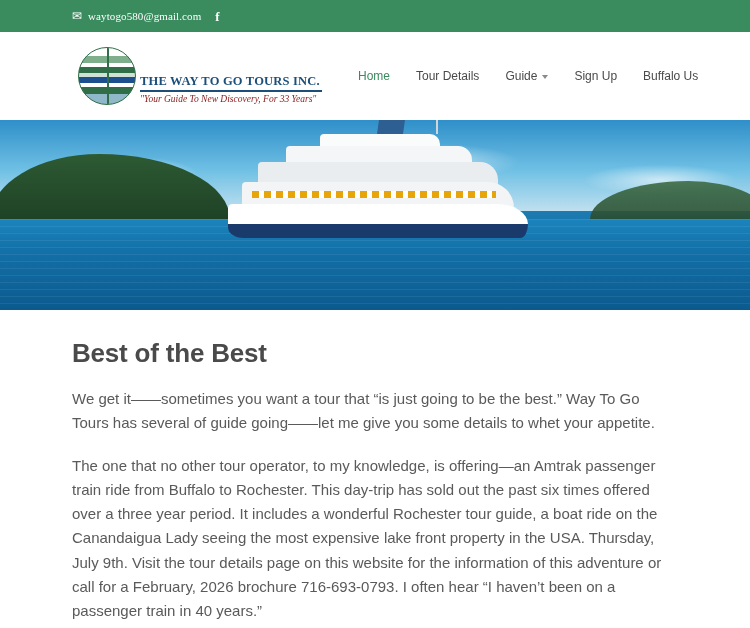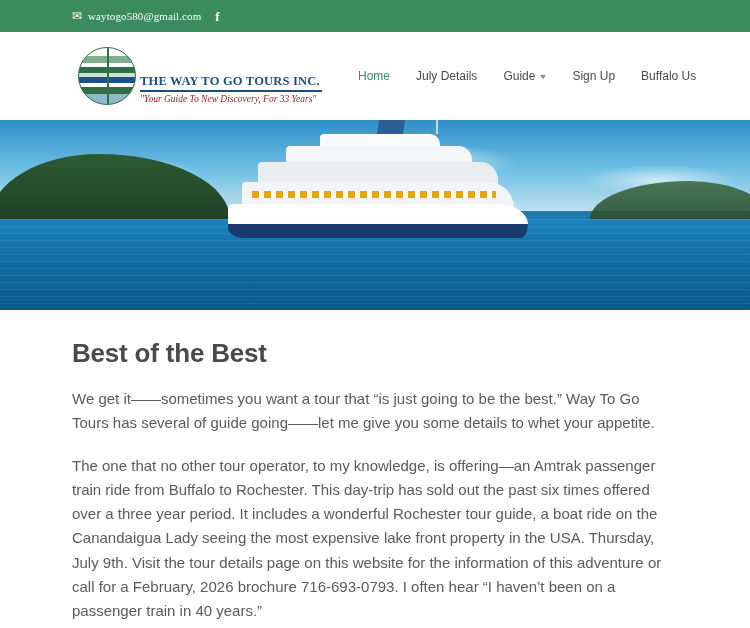"July Details" span { text: July -> Tour }
